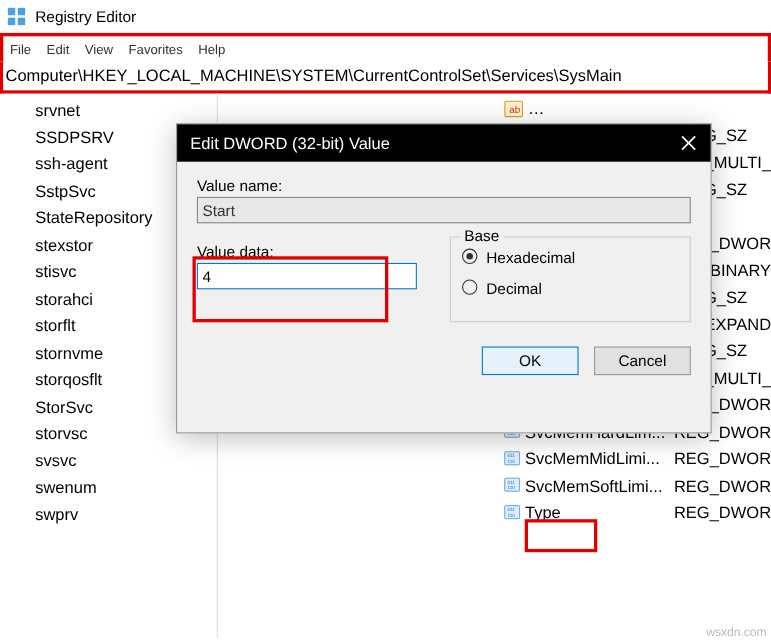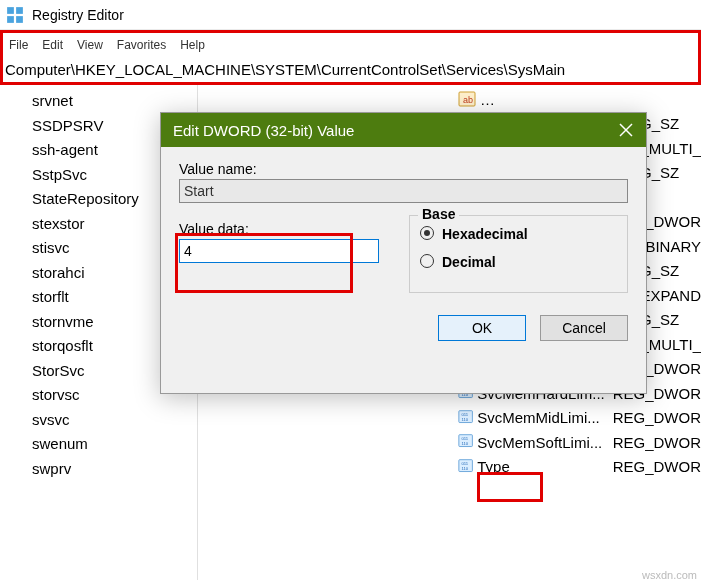"Edit DWORD (32-bit) Value" .dlg-title { background: #4d7c0f -> #000000 }
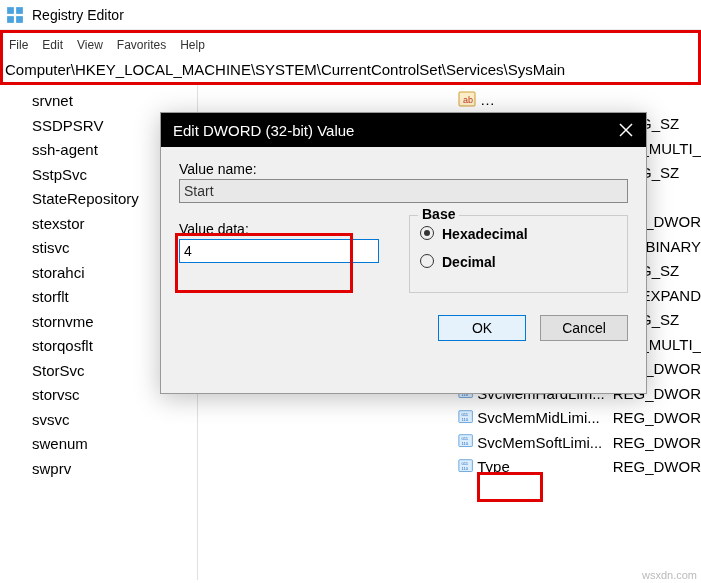"Base" .fieldset { font-weight: bold -> none }
